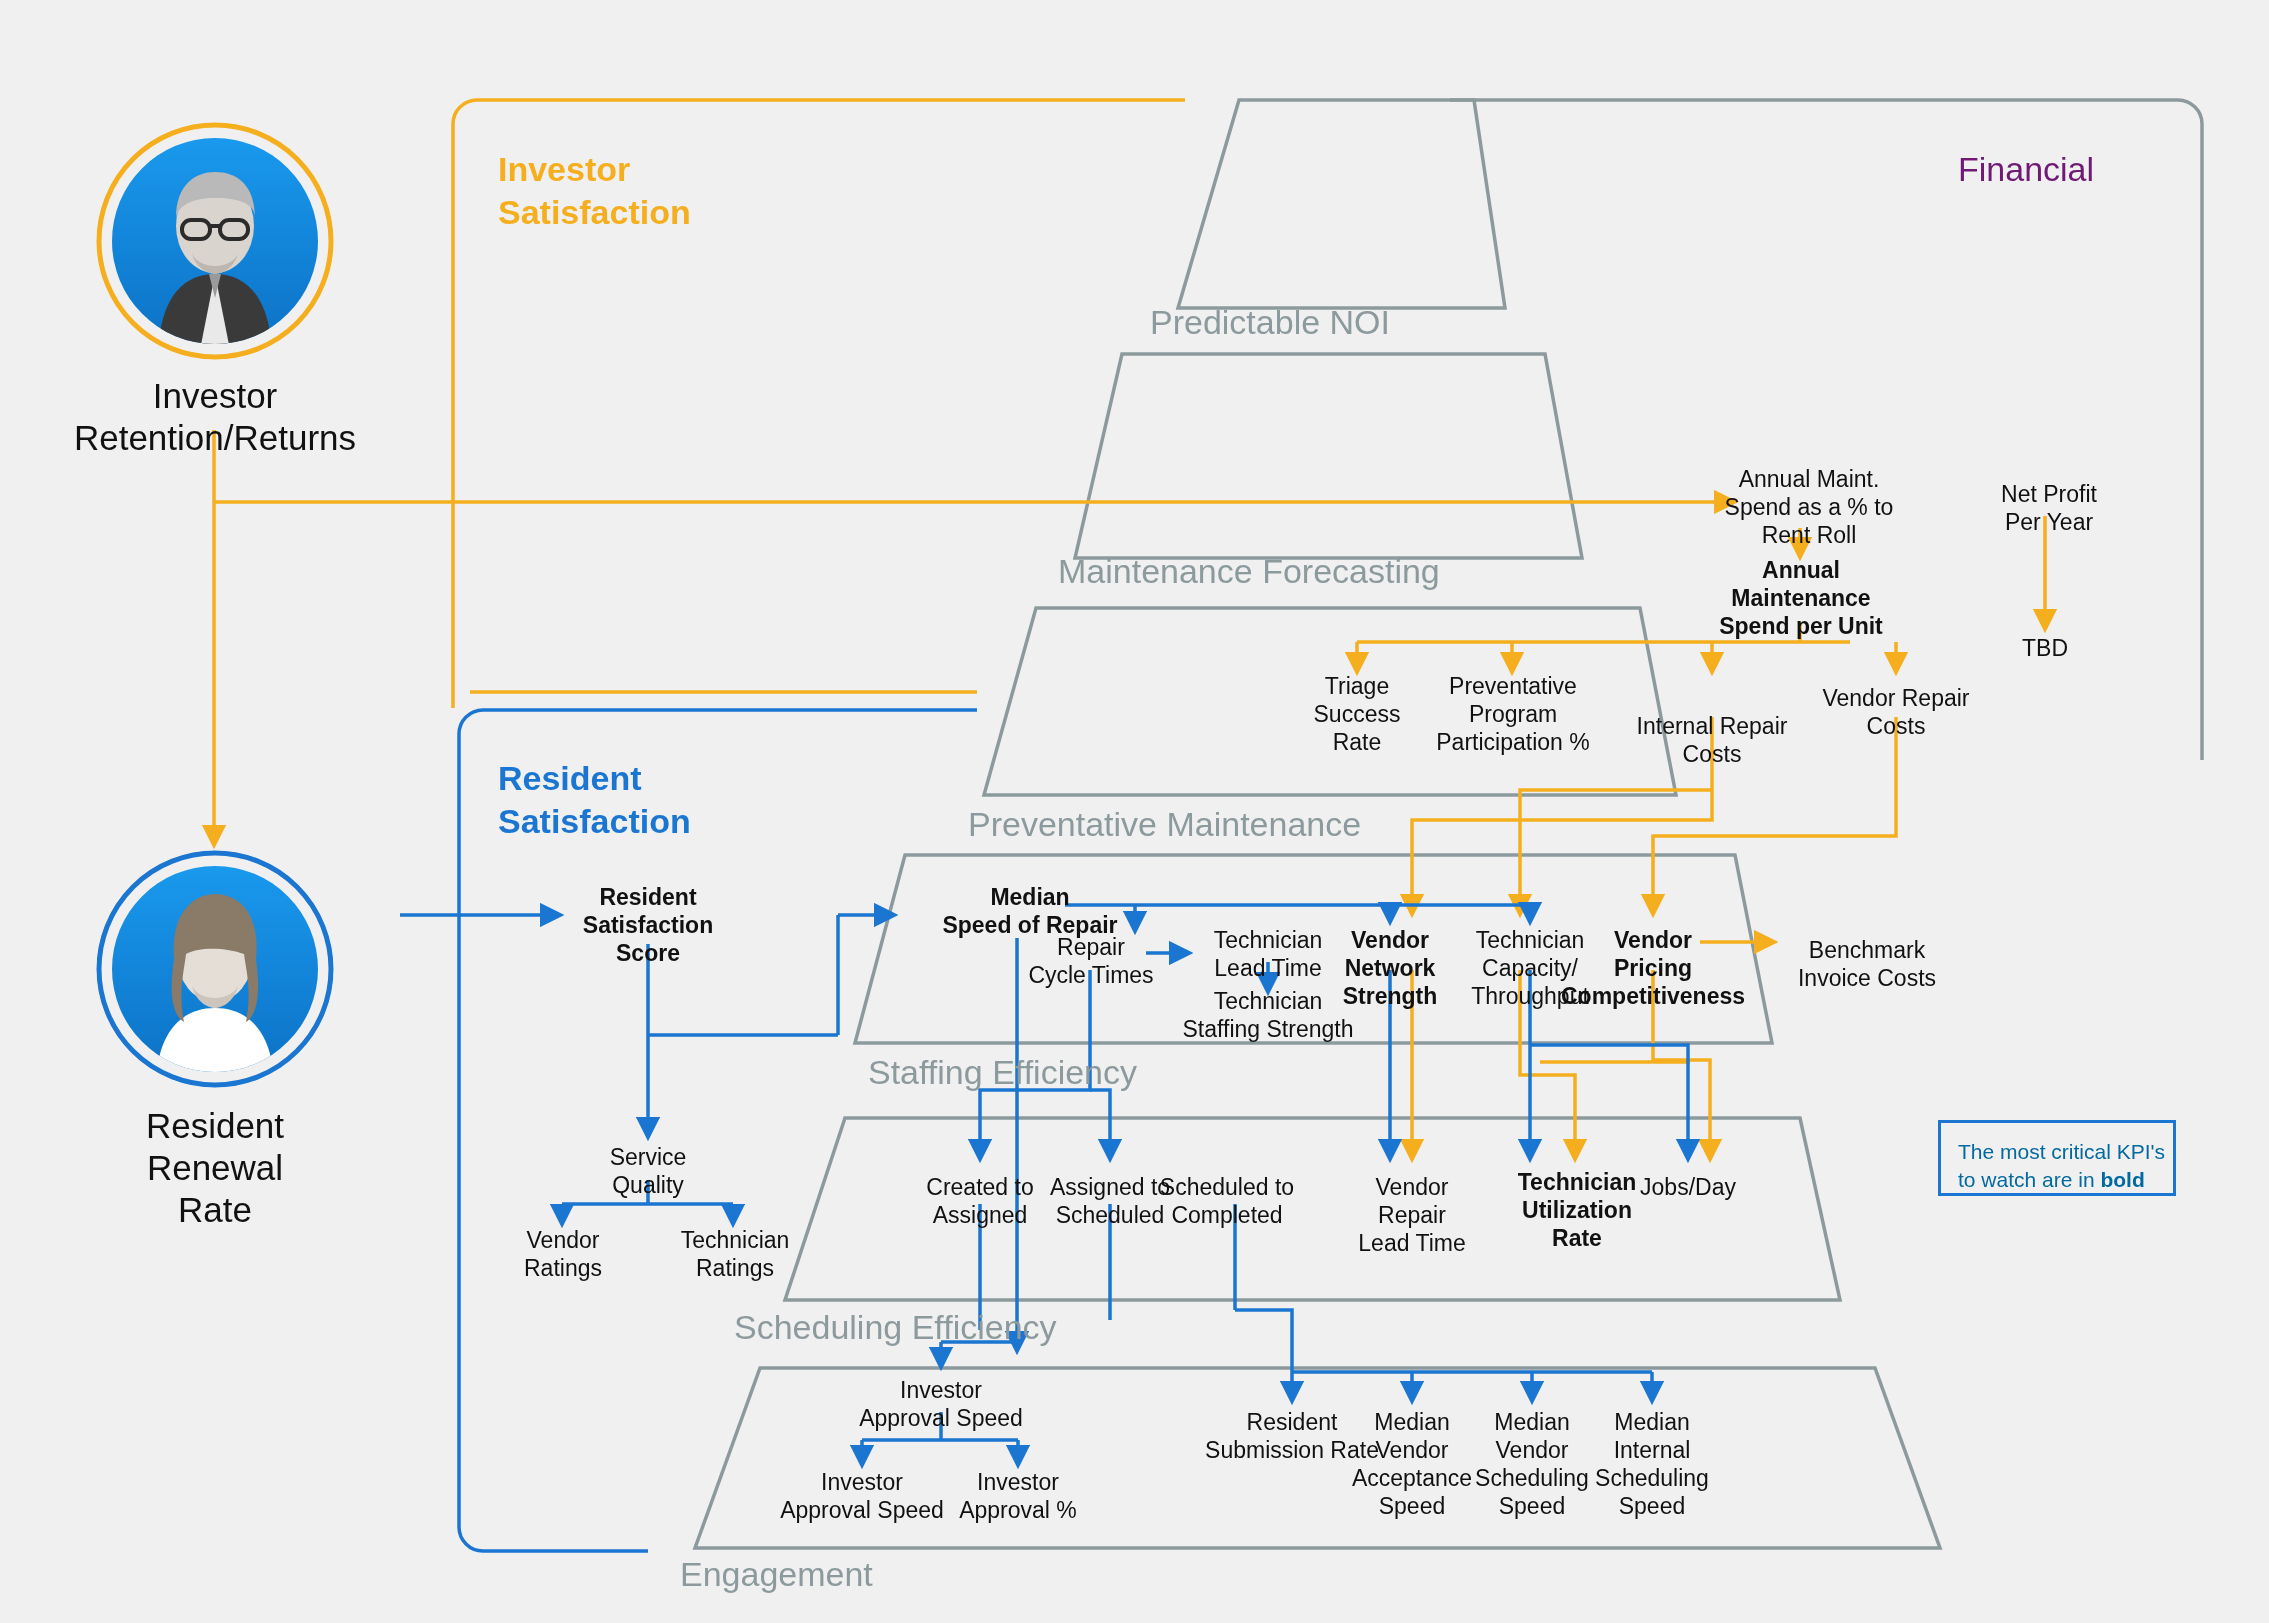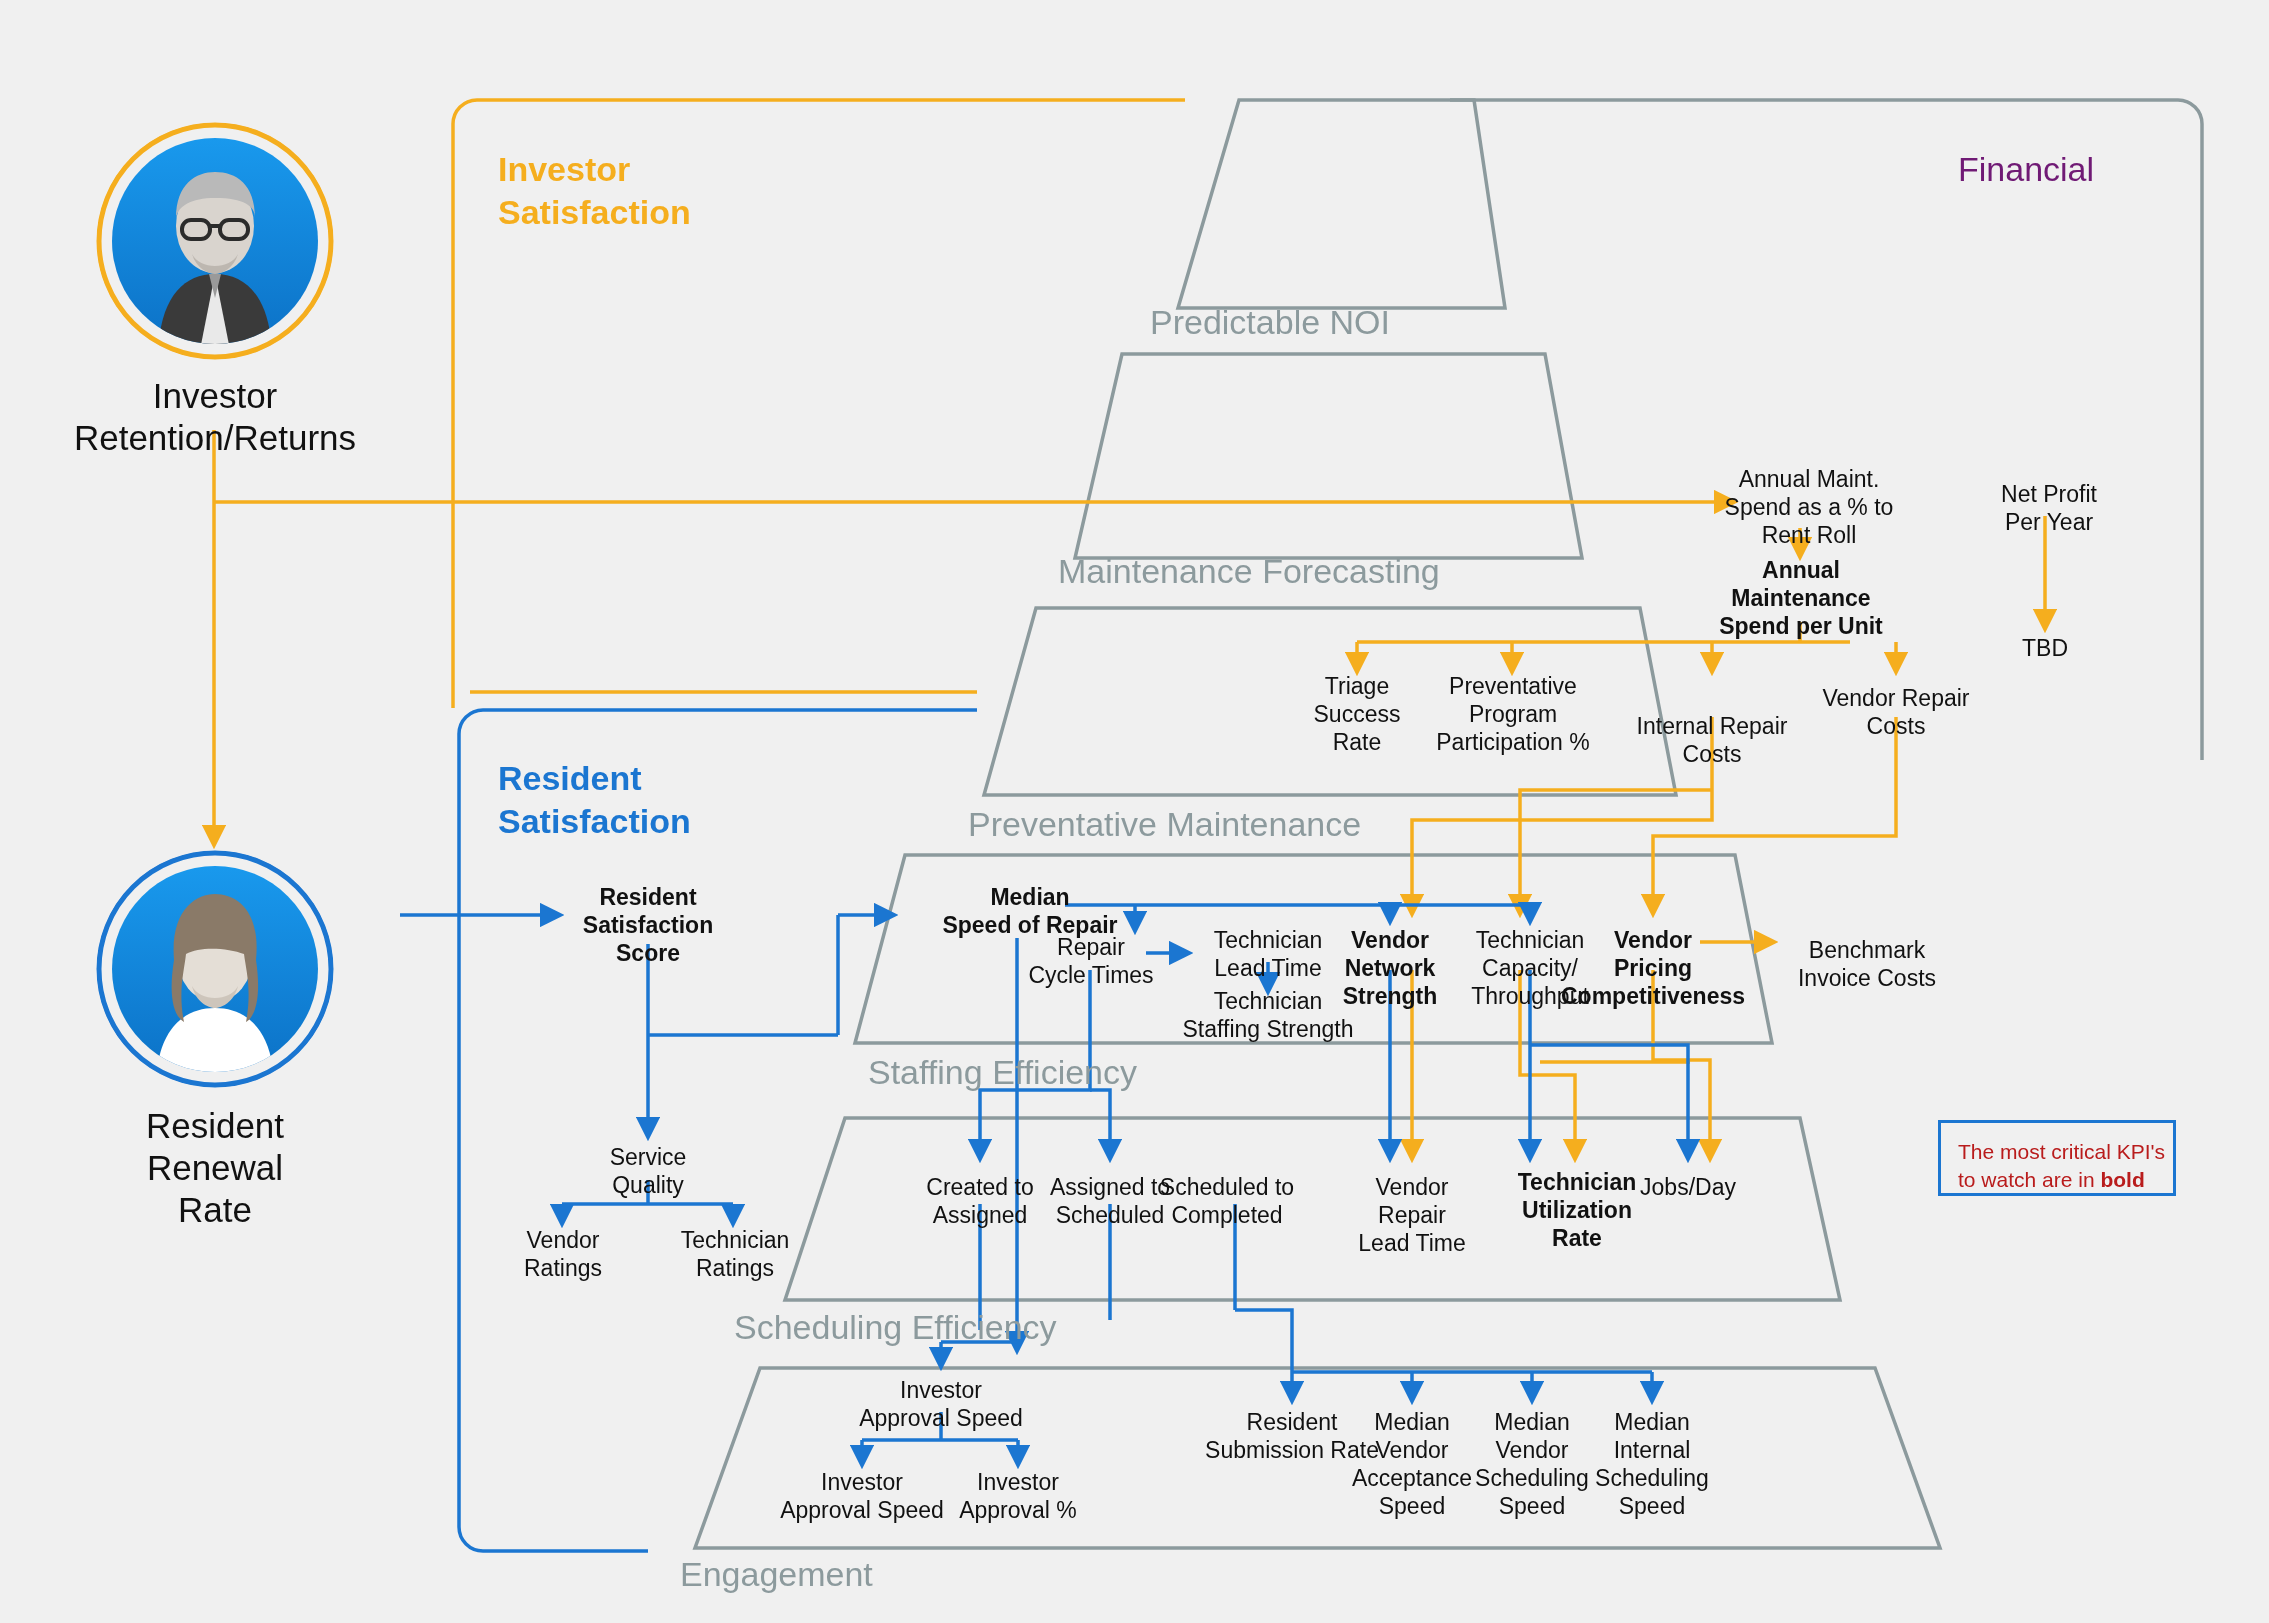"The most critical KPI's to" .legendtxt { color: #b91c1c -> #0369a1 }
